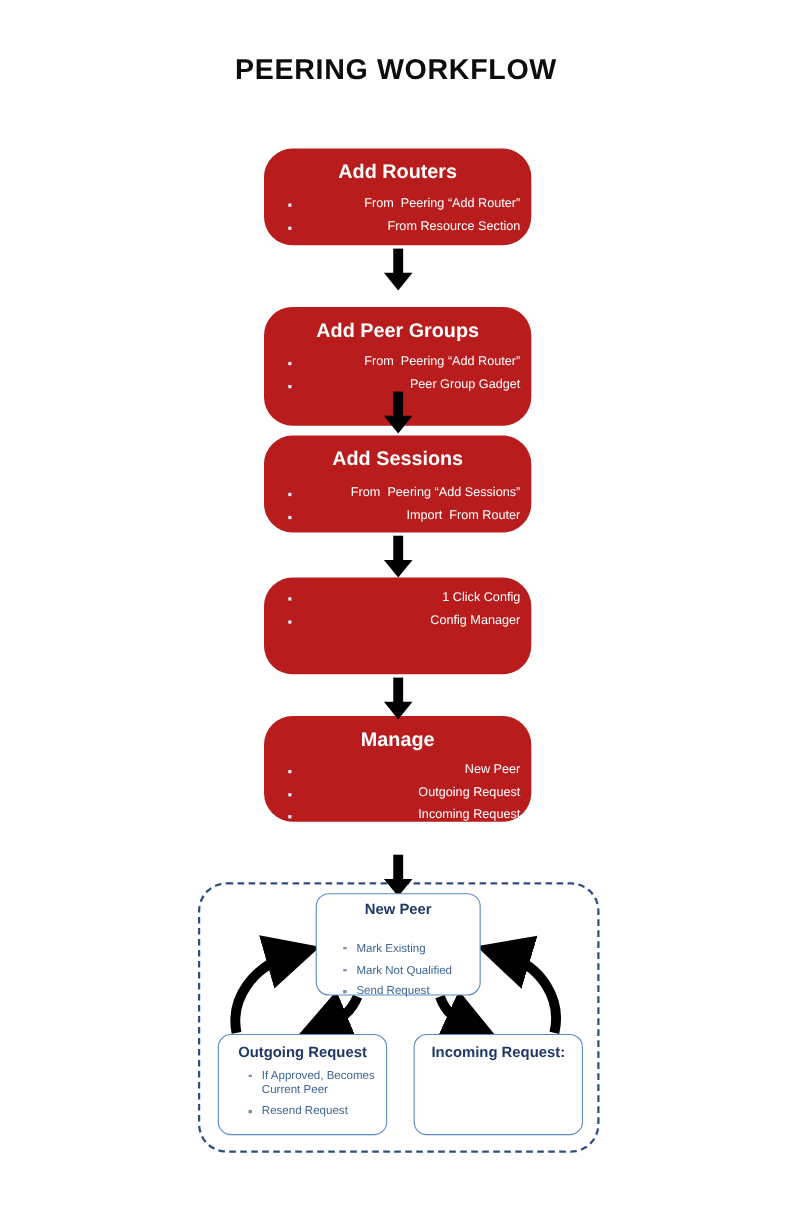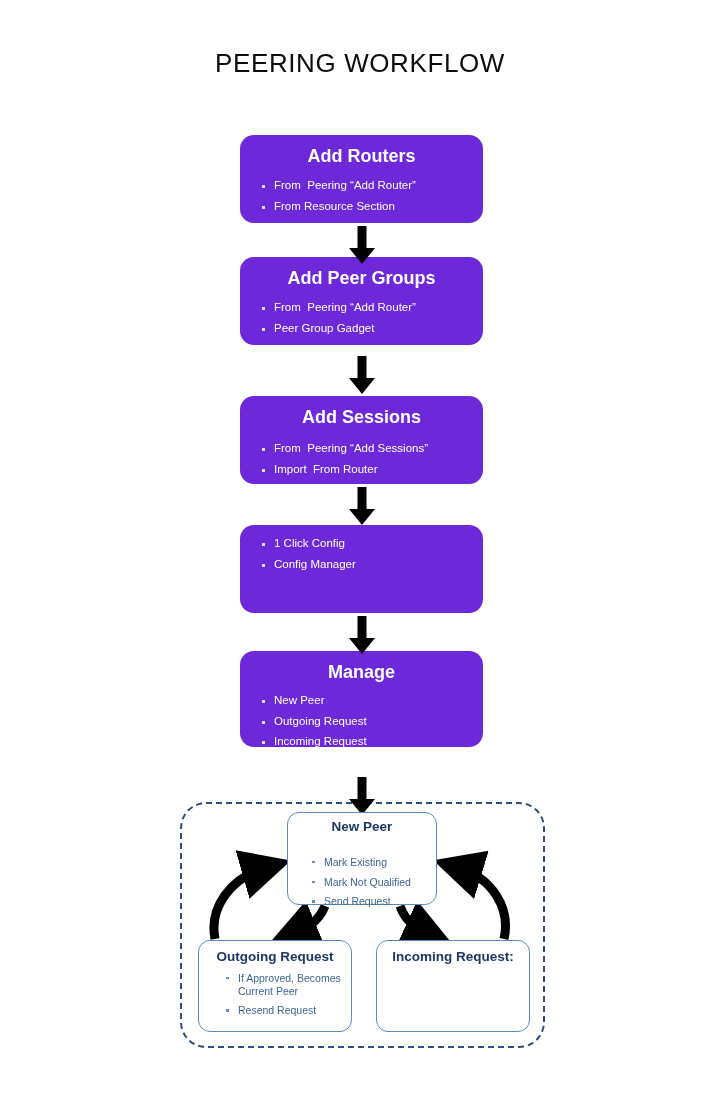"PEERING WORKFLOW" .title { font-weight: 400 -> 700 }
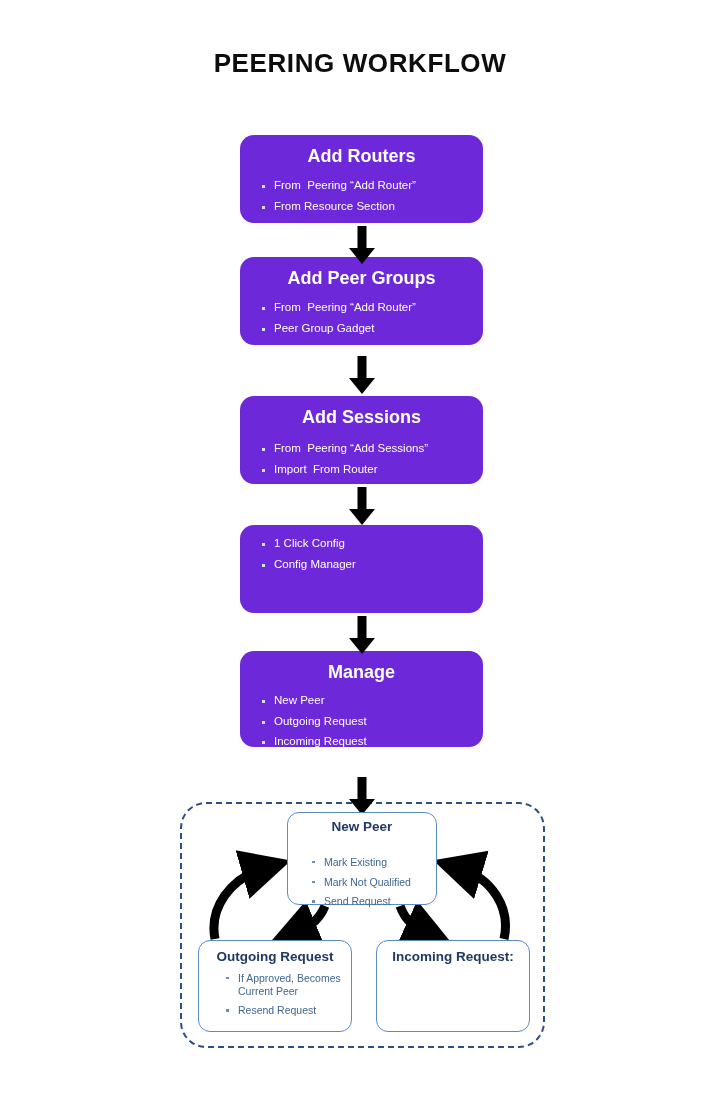"Add Routers" .pbox { background: #6d28d9 -> #b91c1c; border-radius: 14px -> 26px }
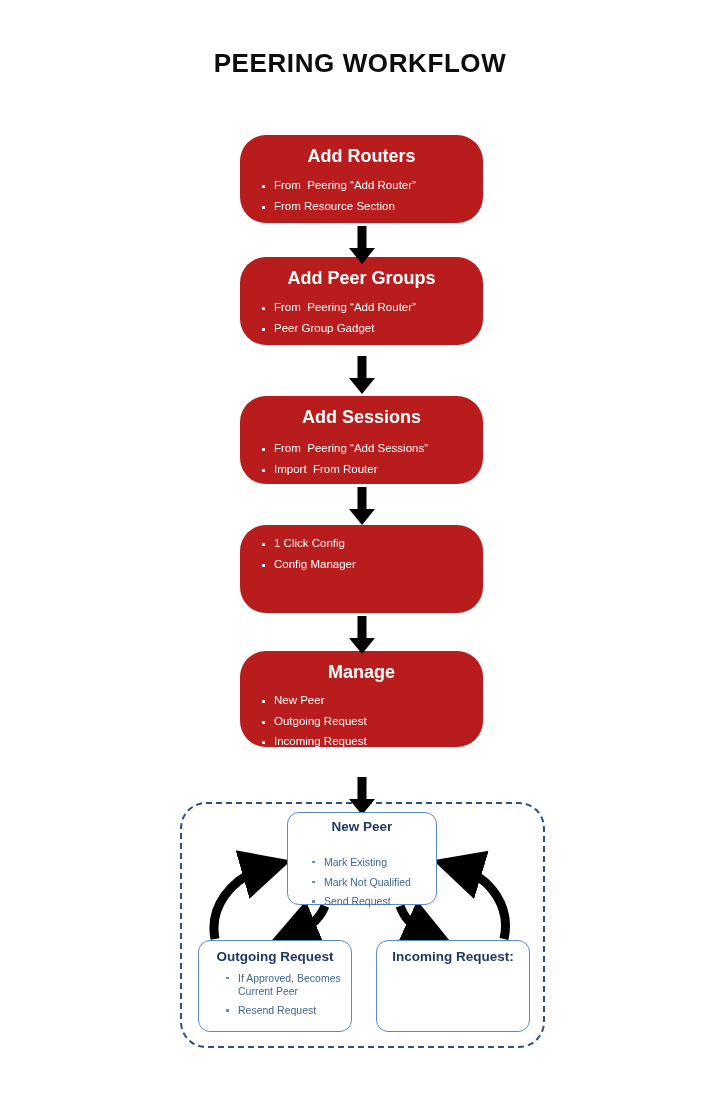"From Peering “Add Router”" .pbox ul li { text-align: none -> right }
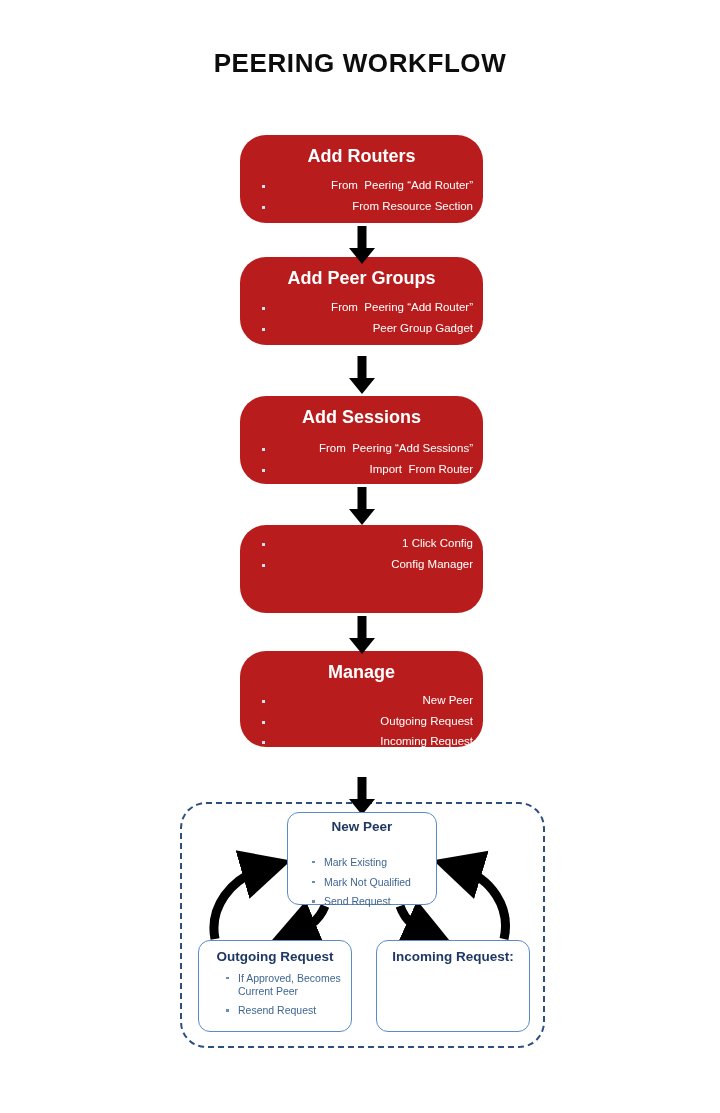"Add Peer Groups" div.pbox { height: 88px -> 108px; top: 257px -> 279px }
